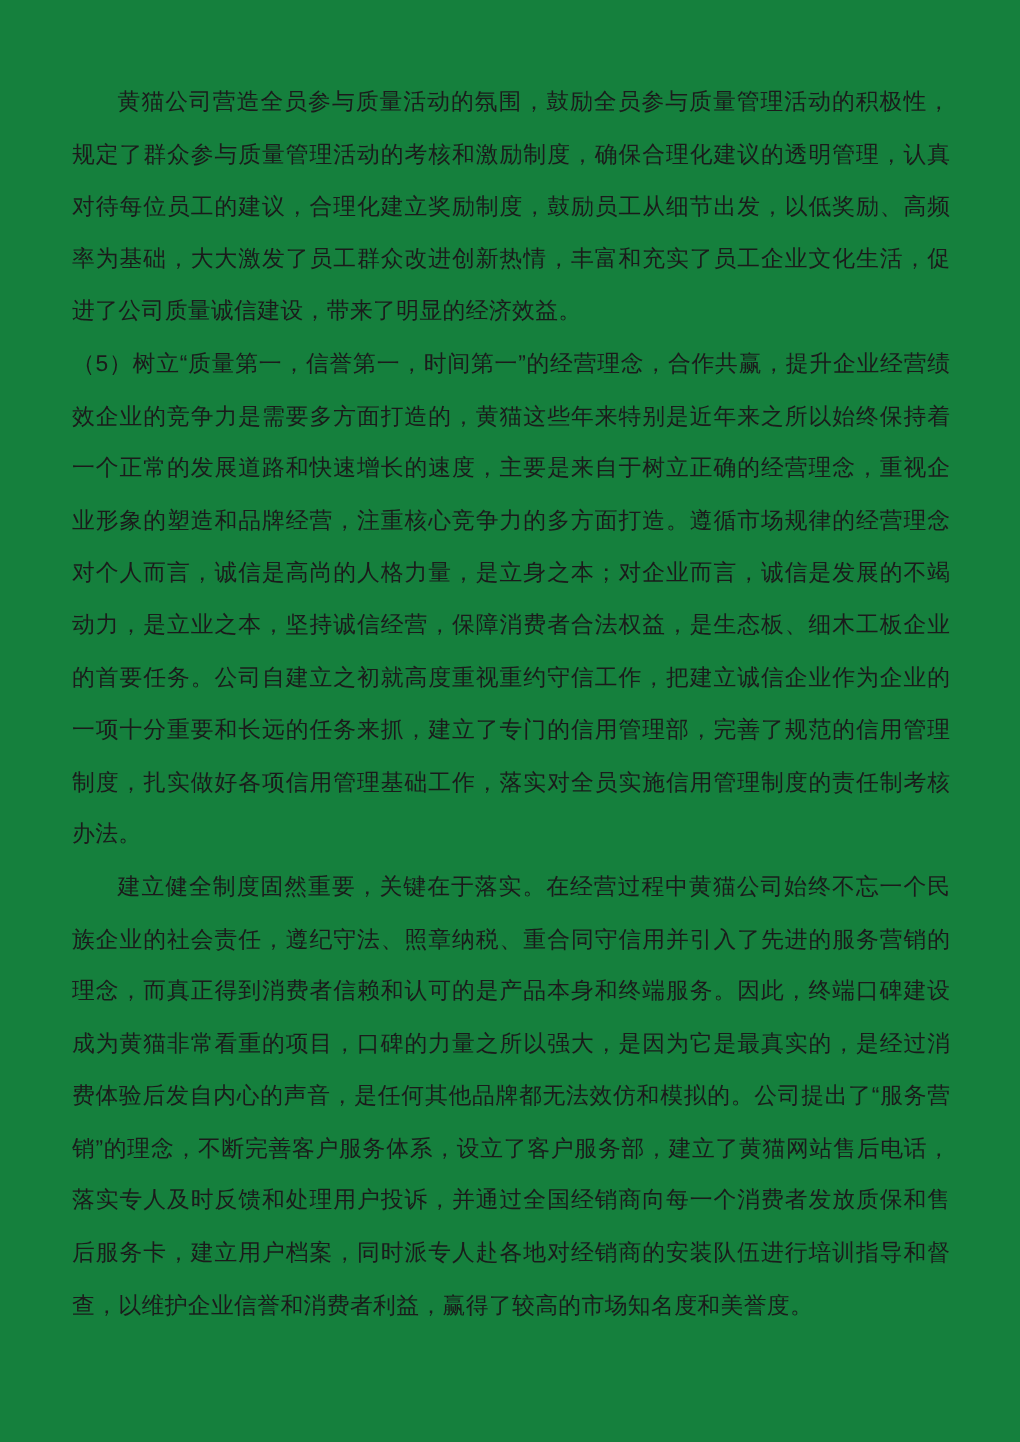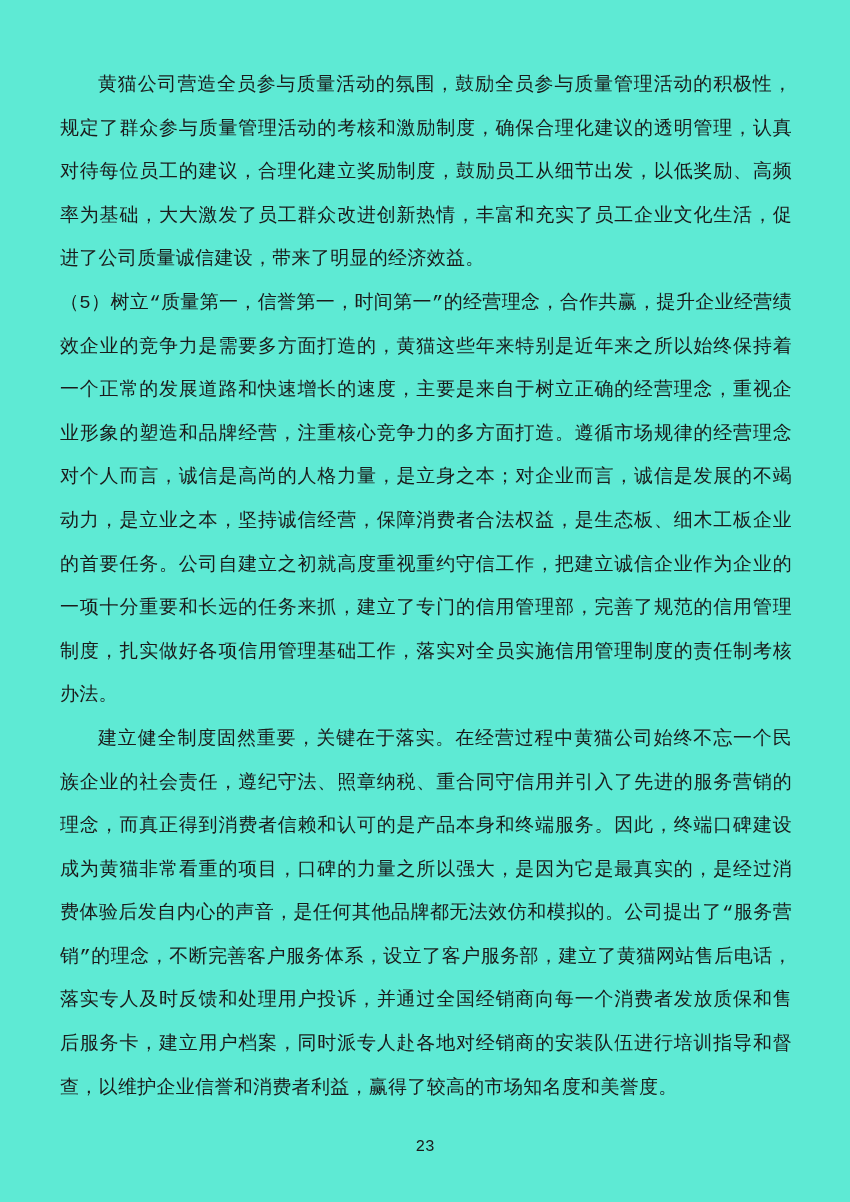"黄猫公司营造全员参与质量活动的氛围，鼓励全员参与质量管理活动的积极性，规定了群众" .page { background: #5eead4 -> #15803d; font-family: Liberation Mono, monospace -> Liberation Sans, sans-serif }
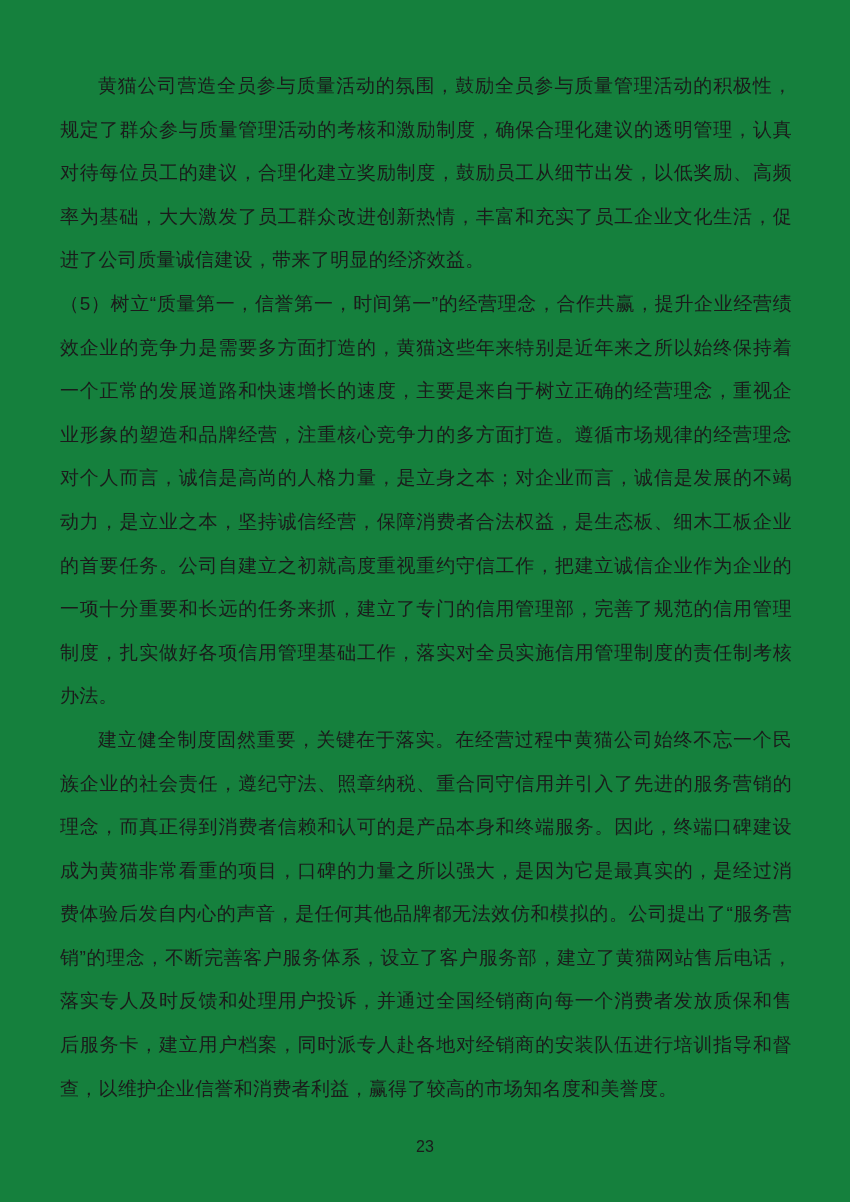"23" div.page-footer { html: <div> <span>23</span> </div> -> none }
